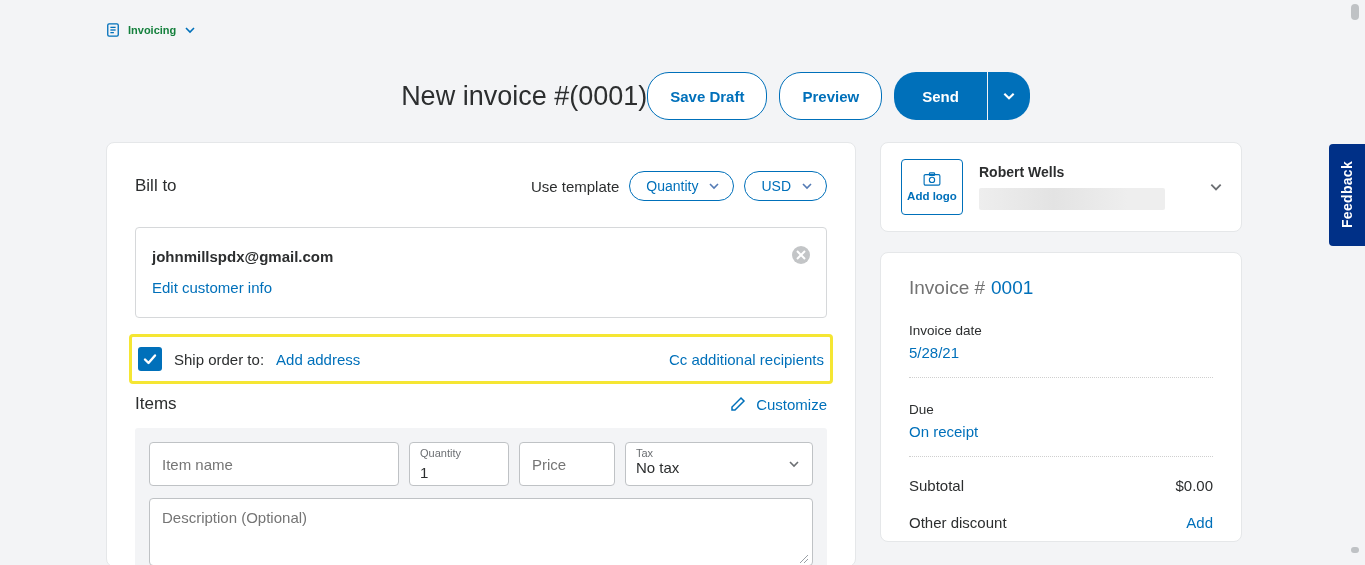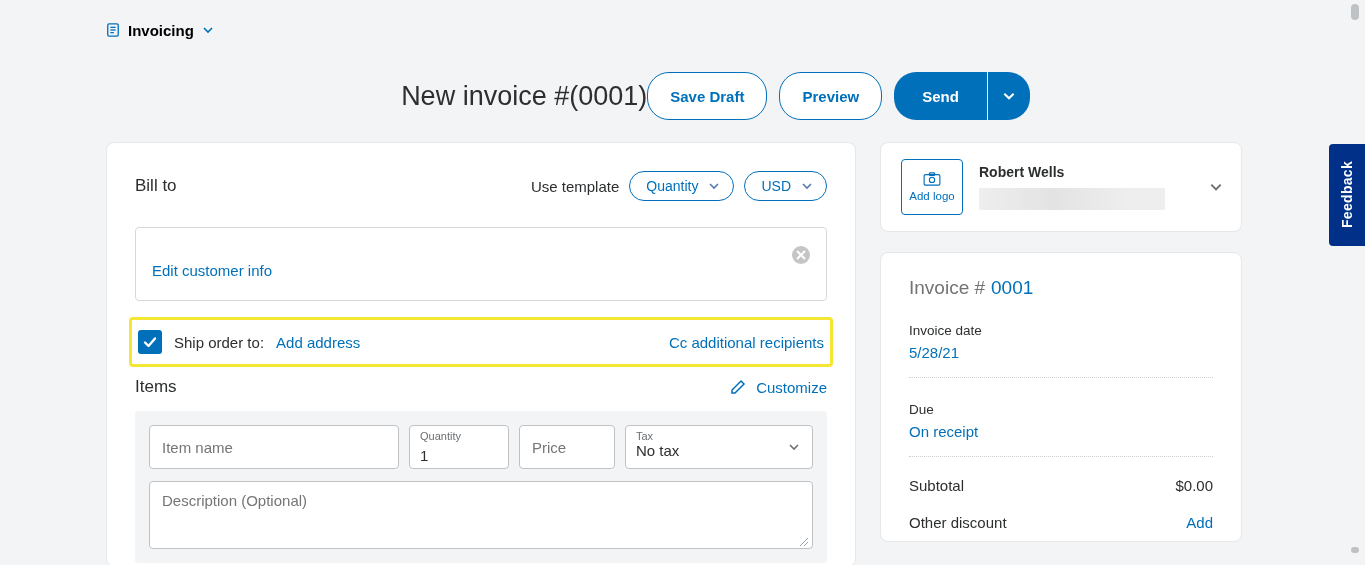"Invoicing" .breadcrumb .label { color: #000000 -> #15803d; font-size: 15px -> 11px }
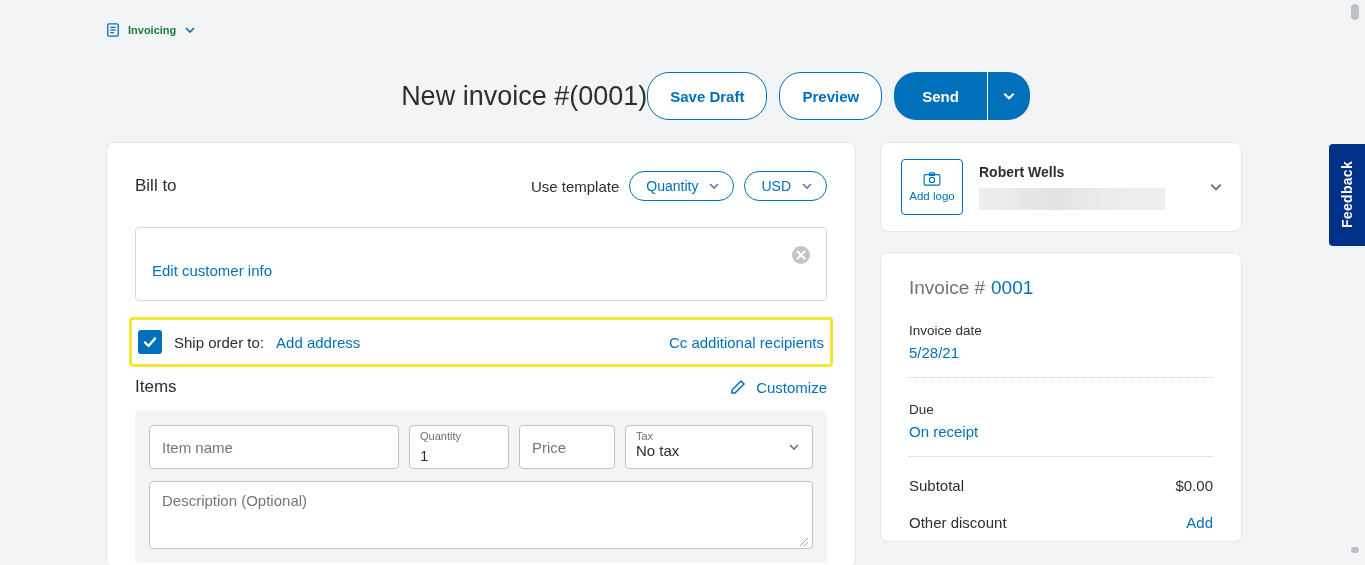"Add logo" .logo-box { font-weight: 400 -> 700 }
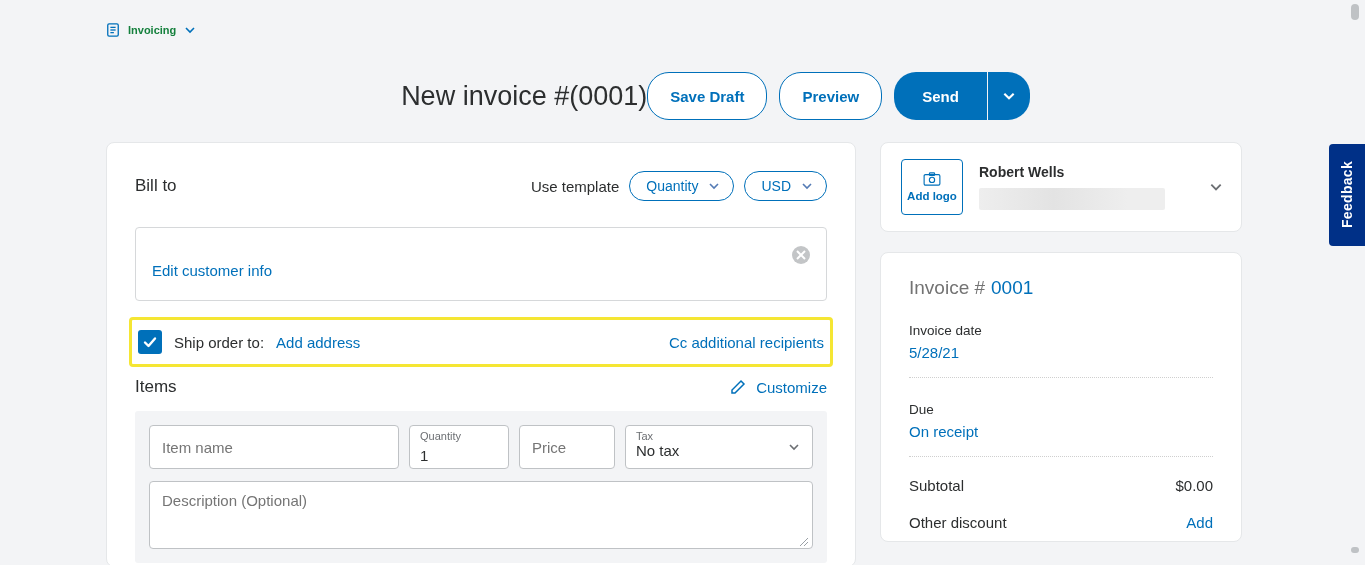"johnmillspdx@gmail.com" div.customer-email { html: none -> <div>johnmillspdx@gmail.com</div> }
